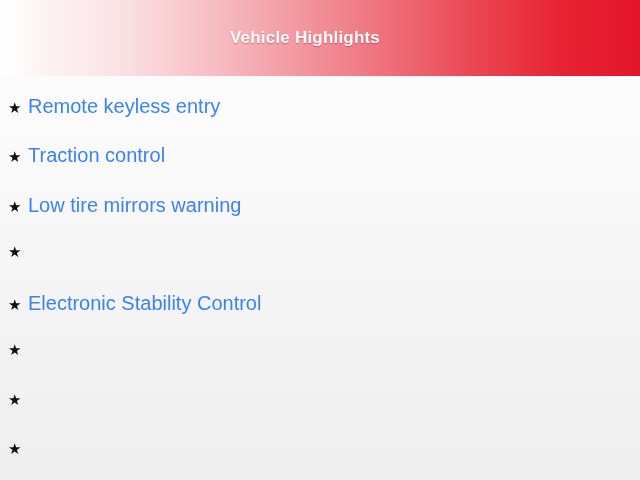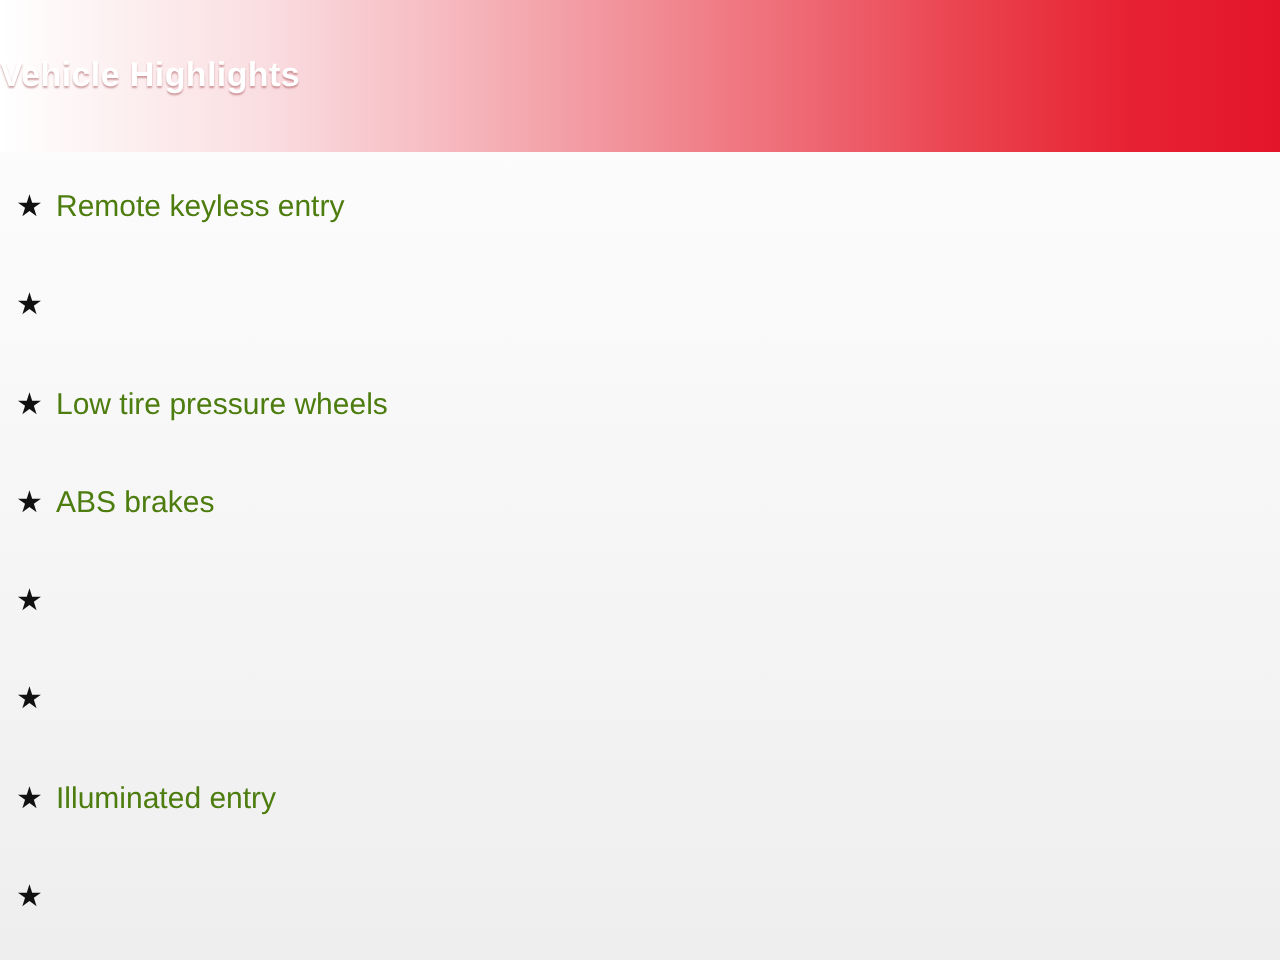"Vehicle Highlights" .header-band { justify-content: flex-start -> center }
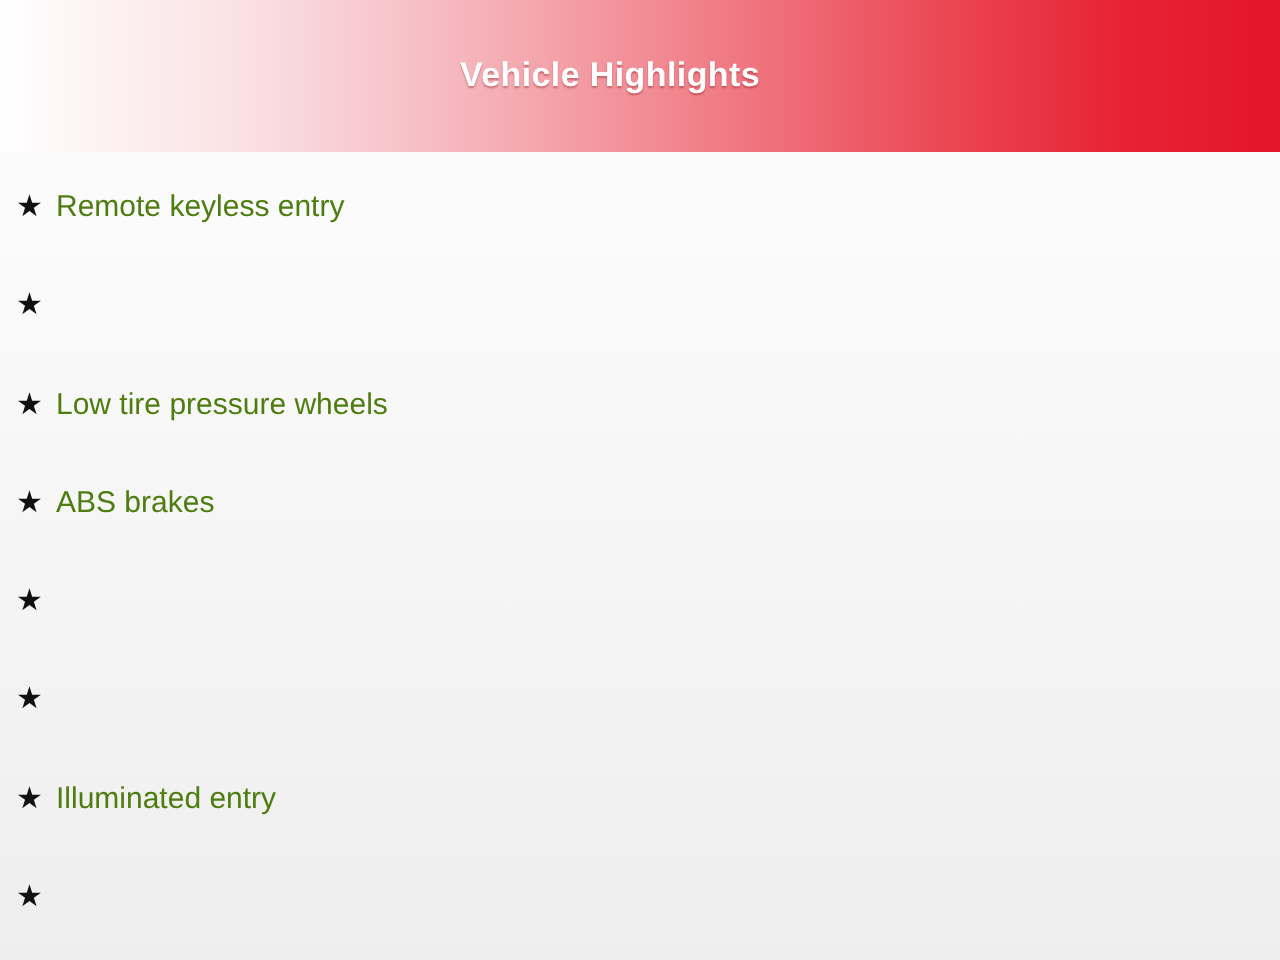"Remote keyless entry" .feature-label { color: #4d7c0f -> #3b82f6; font-size: 15px -> 20px }
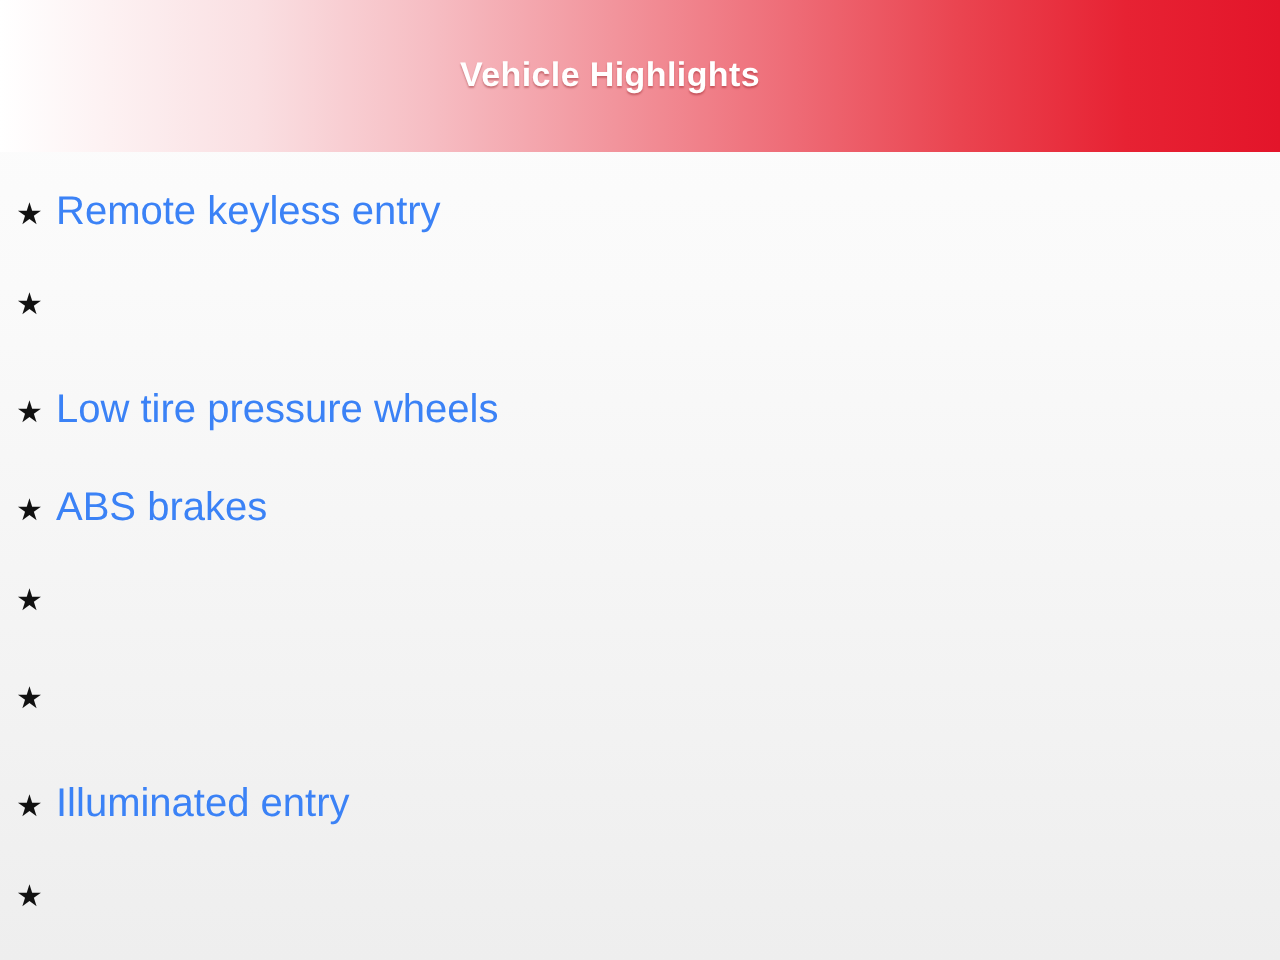"Traction control" span.feature-label { html: none -> <span>Traction control</span> }
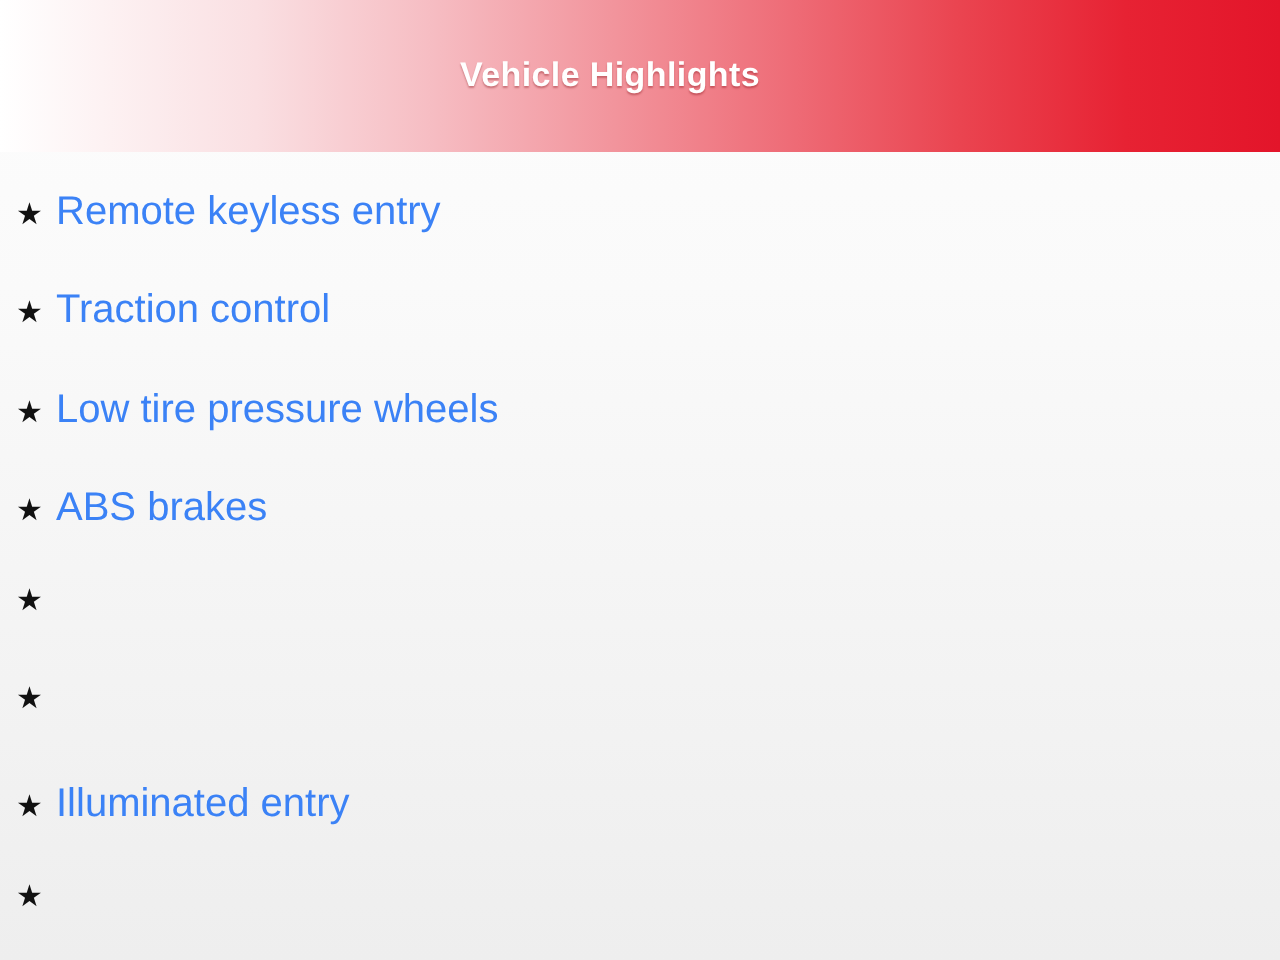"Low tire pressure wheels" span.feature-label { text: pressure wheels -> mirrors warning }
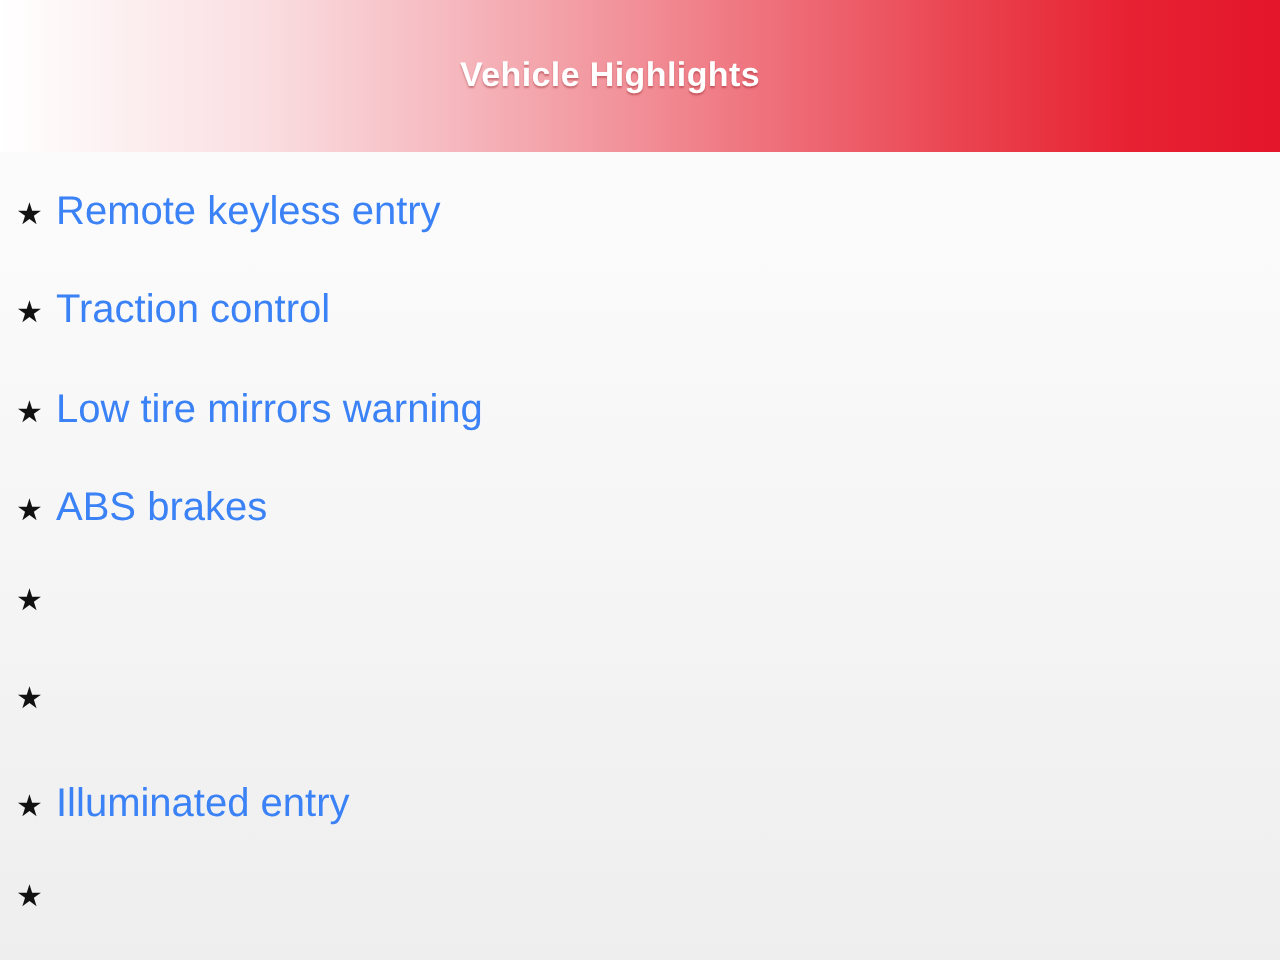"ABS brakes" span.feature-label { html: <span>ABS brakes</span> -> none }
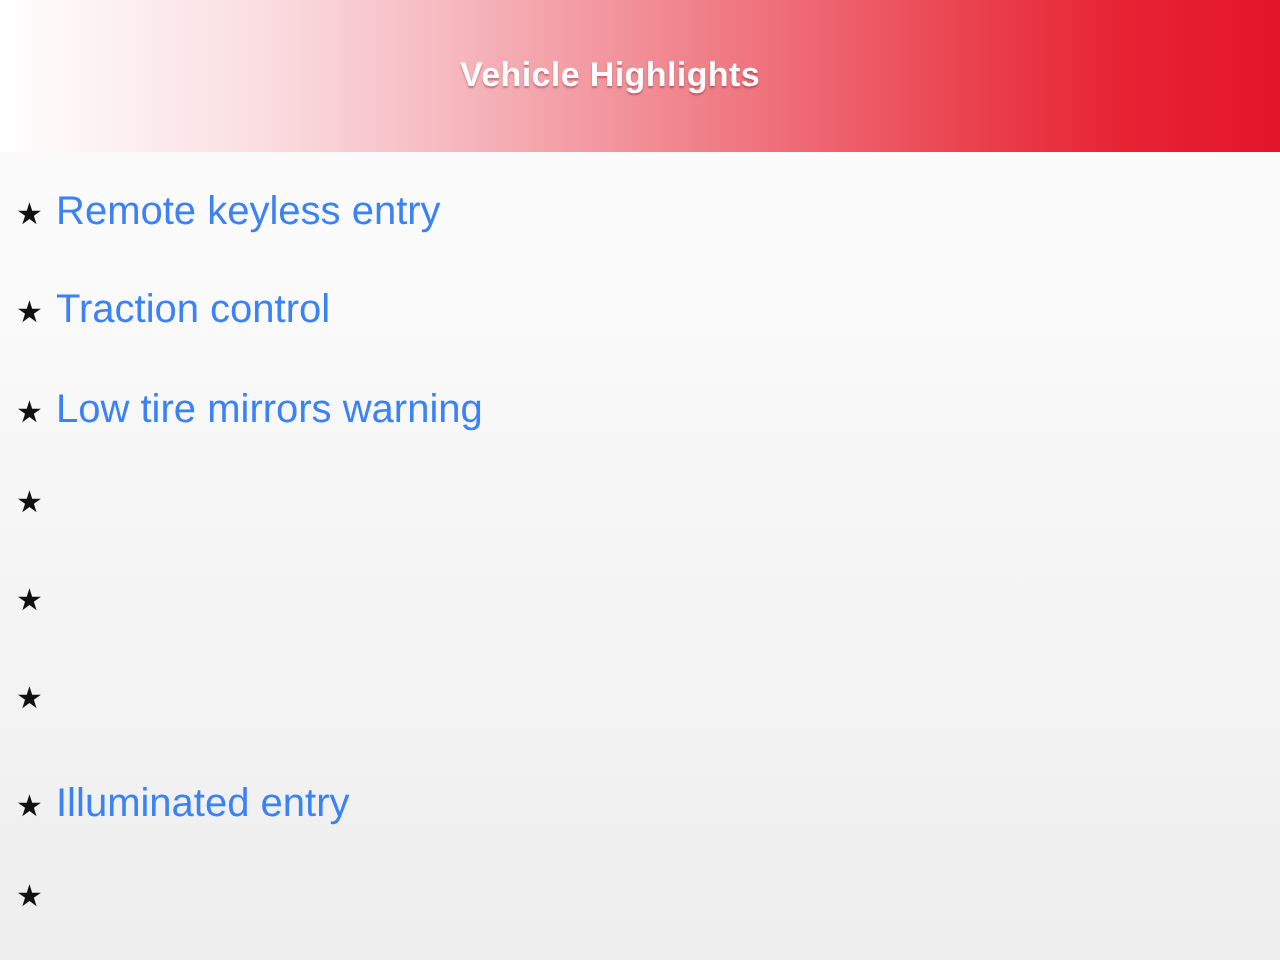"Electronic Stability Control" span.feature-label { html: none -> <span>Electronic Stability Control</span> }
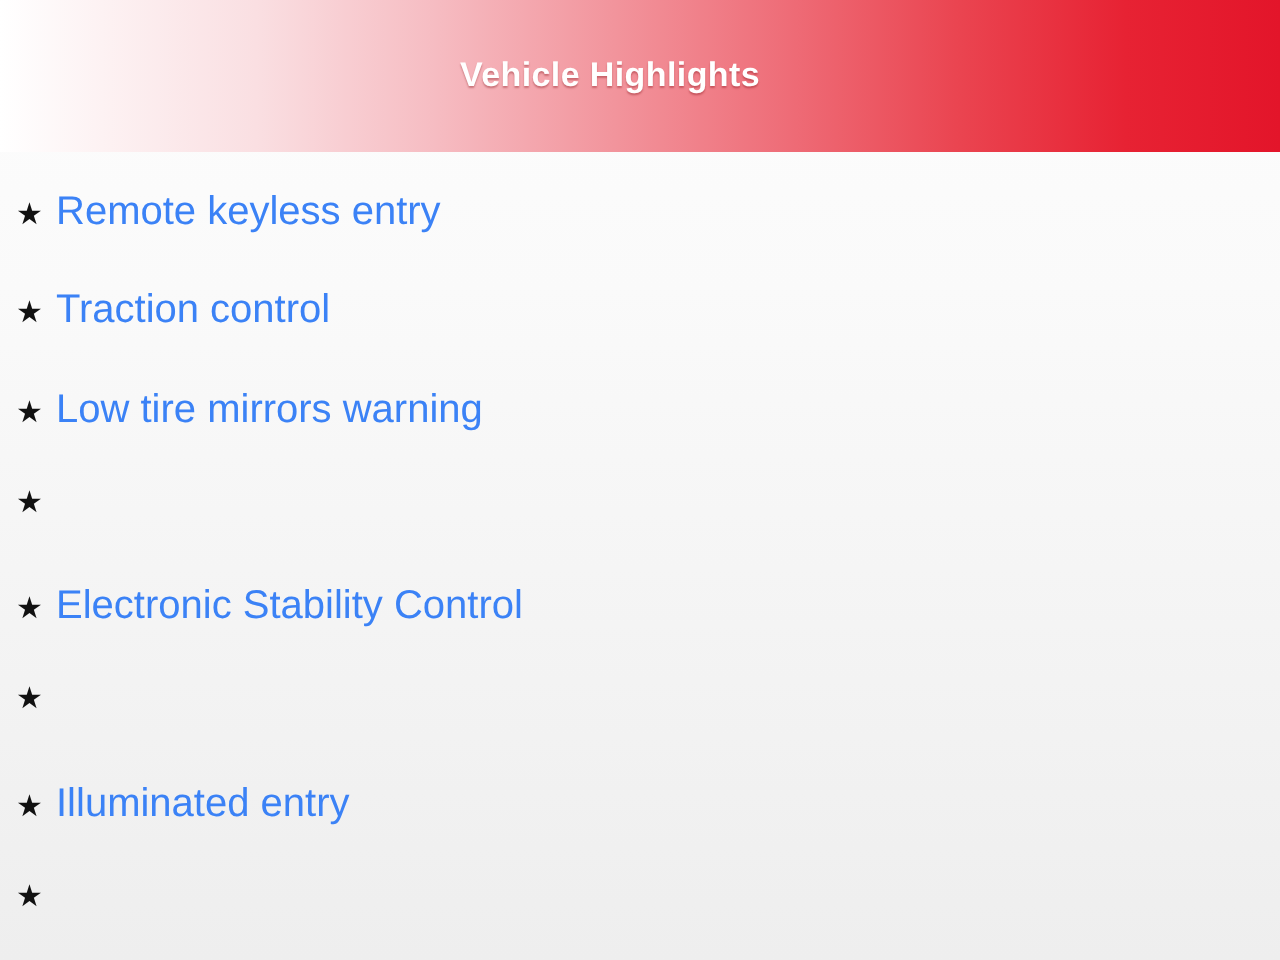"Illuminated entry" span.feature-label { html: <span>Illuminated entry</span> -> none }
